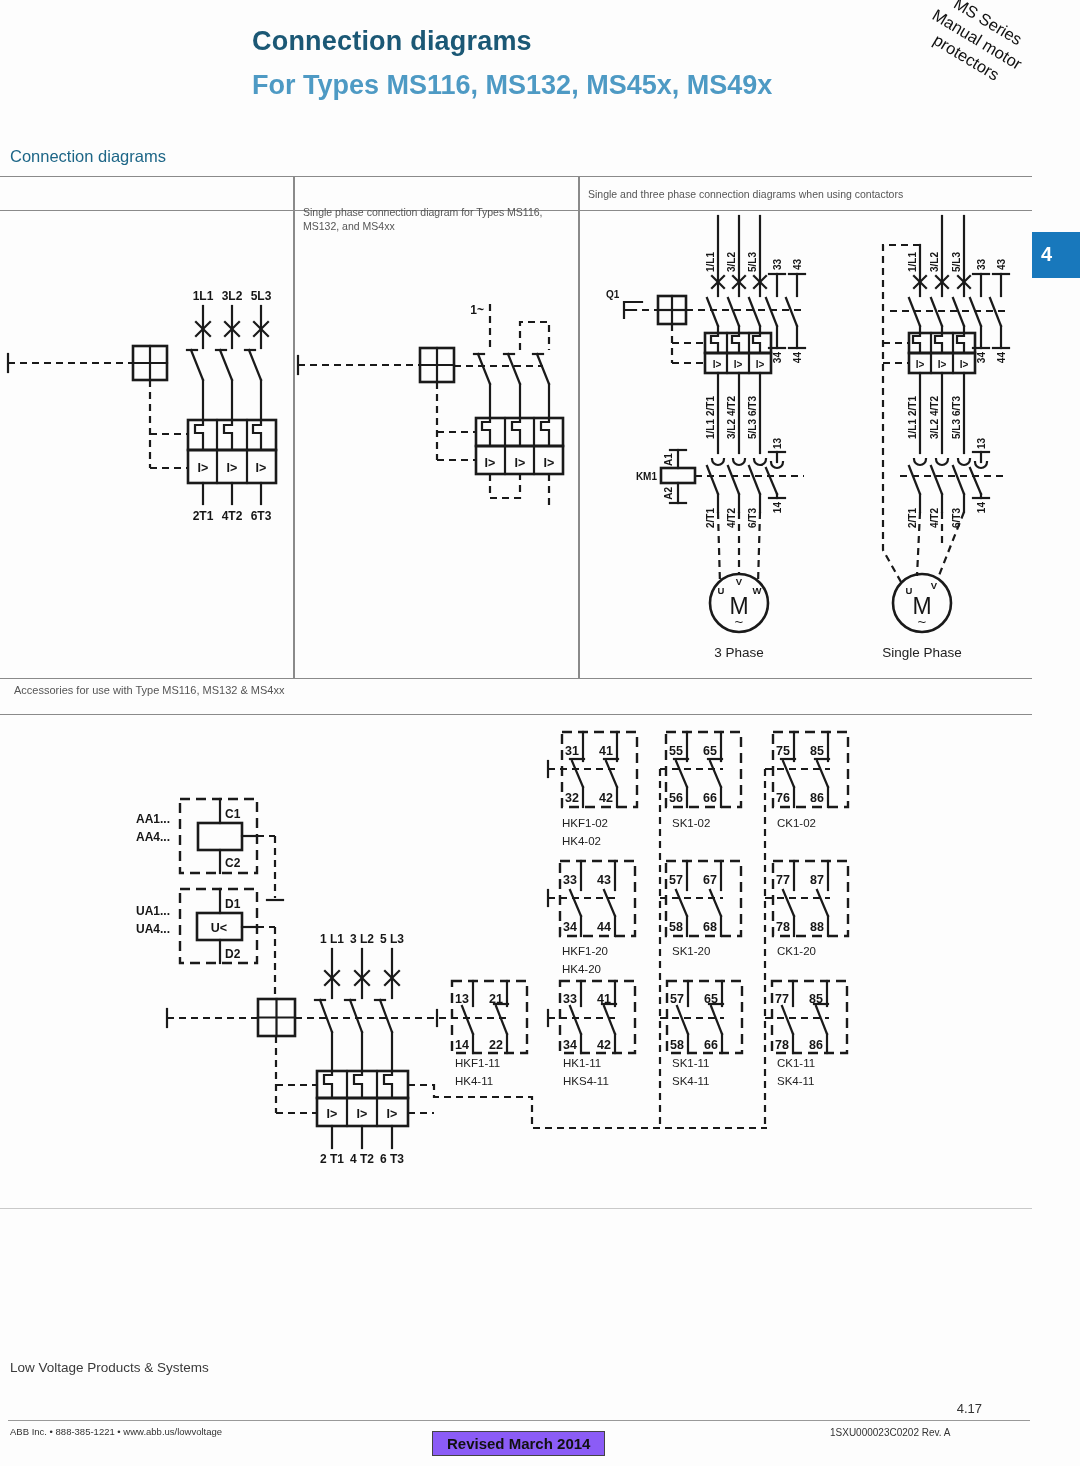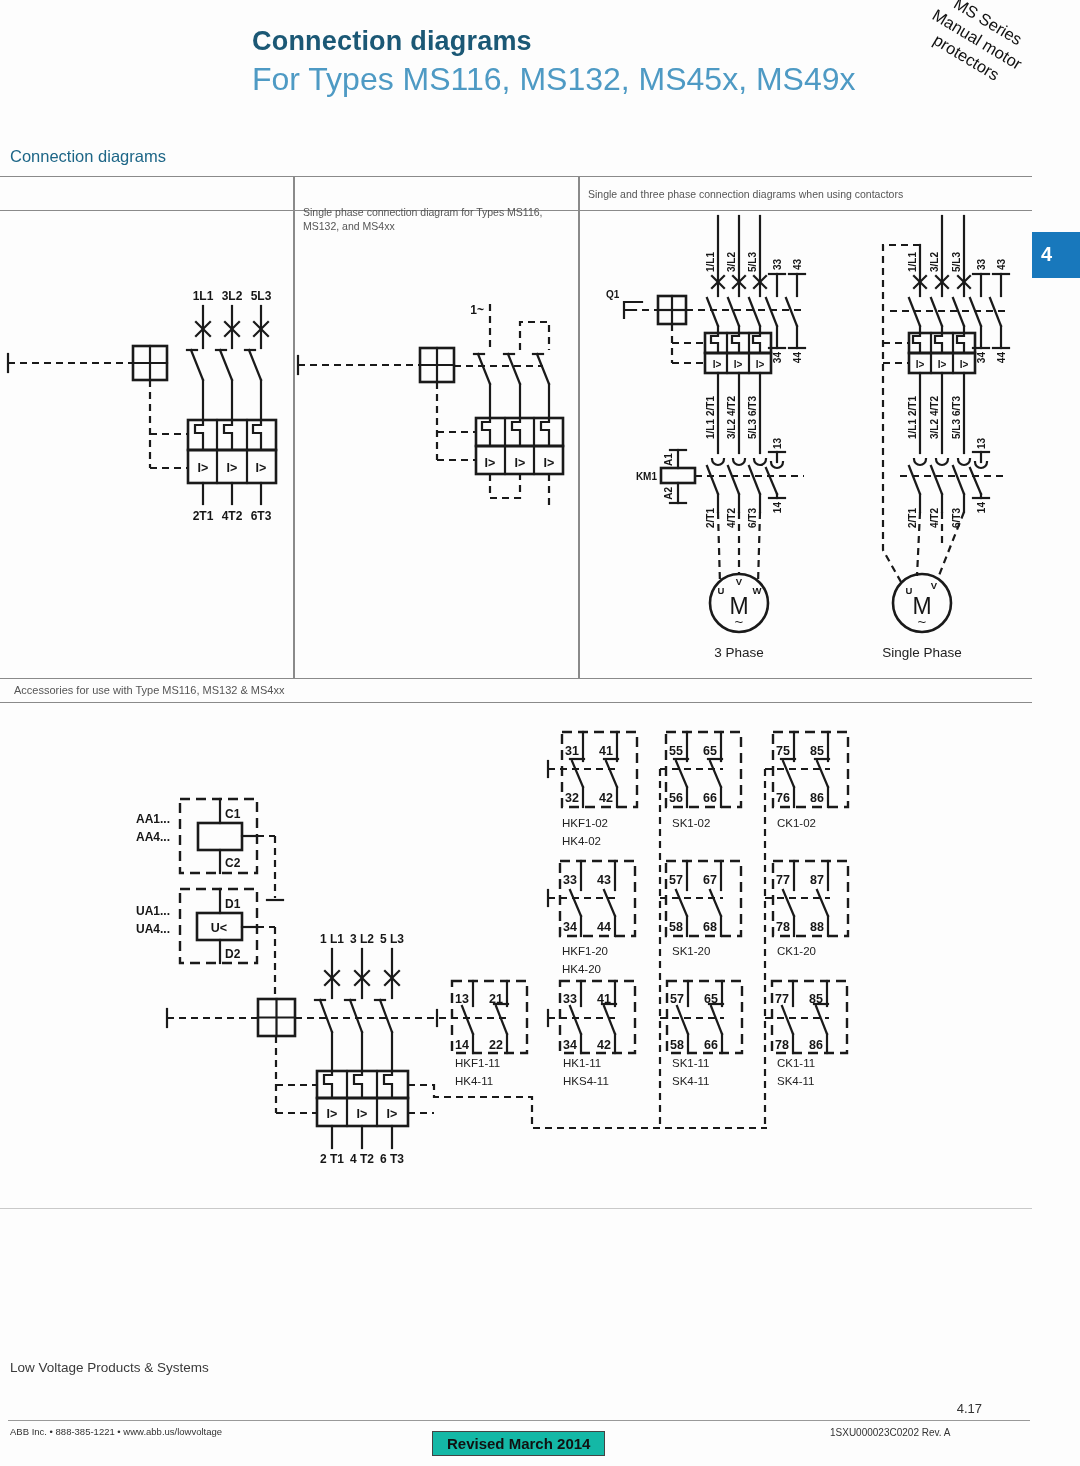"For Types MS116, MS132, MS45x," .subtitle { font-size: 32px -> 27px; font-weight: 400 -> 700; margin-top: 4px -> 13px }
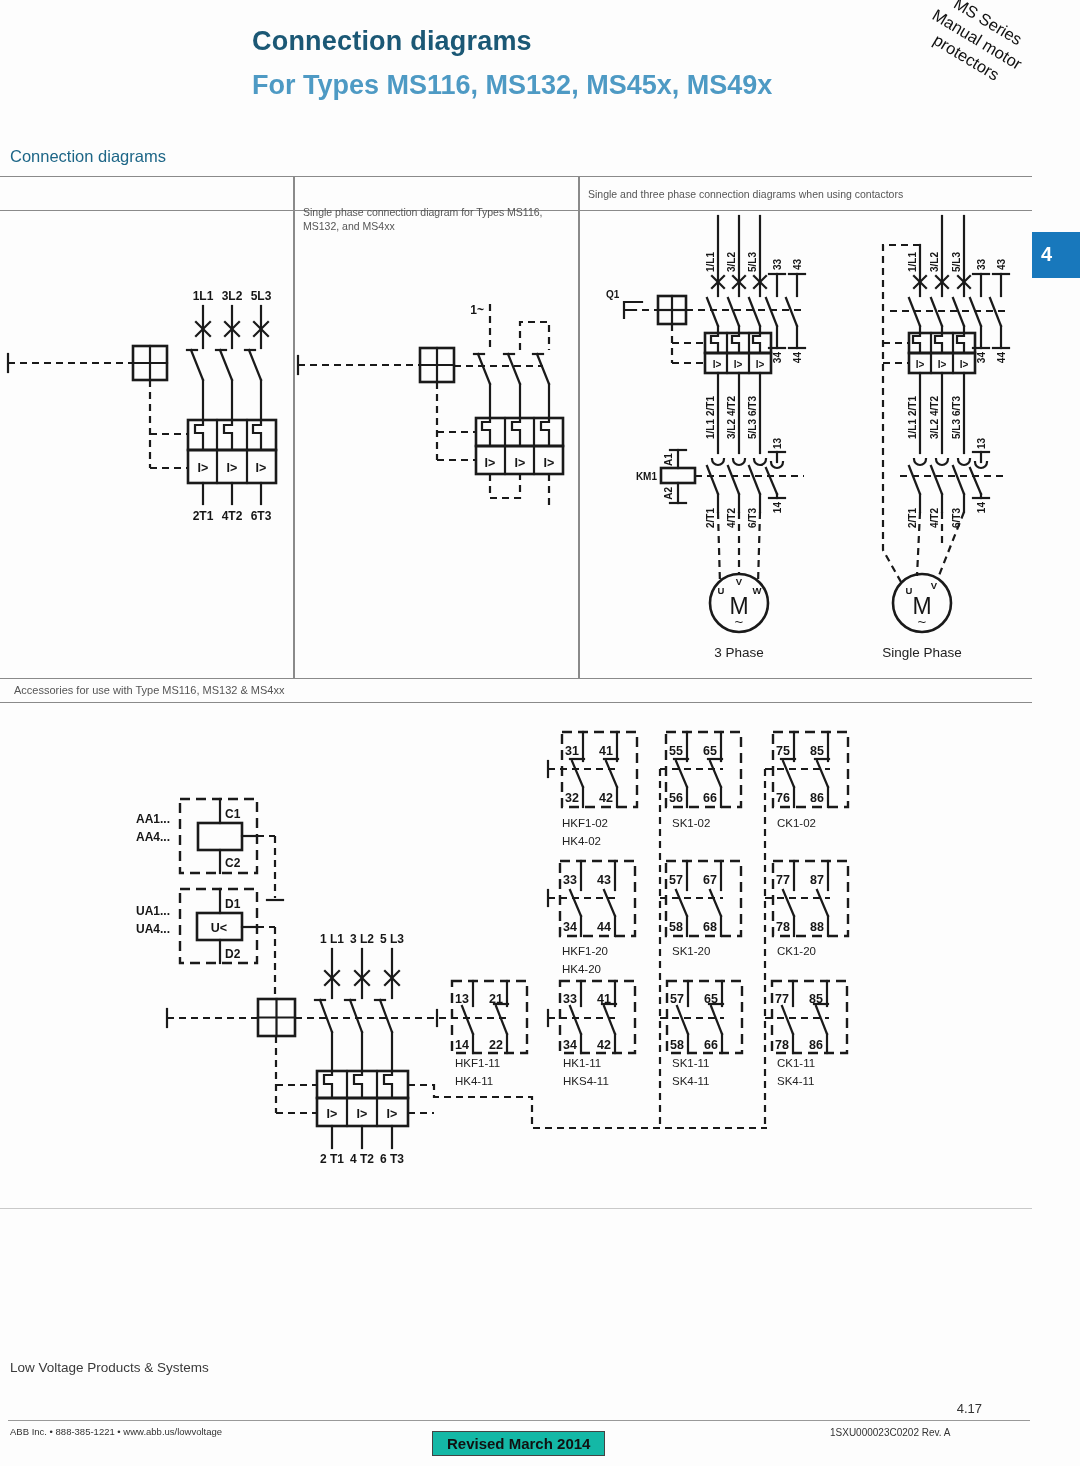"Accessories for use with Type" div.abs { height: 25px -> 37px }
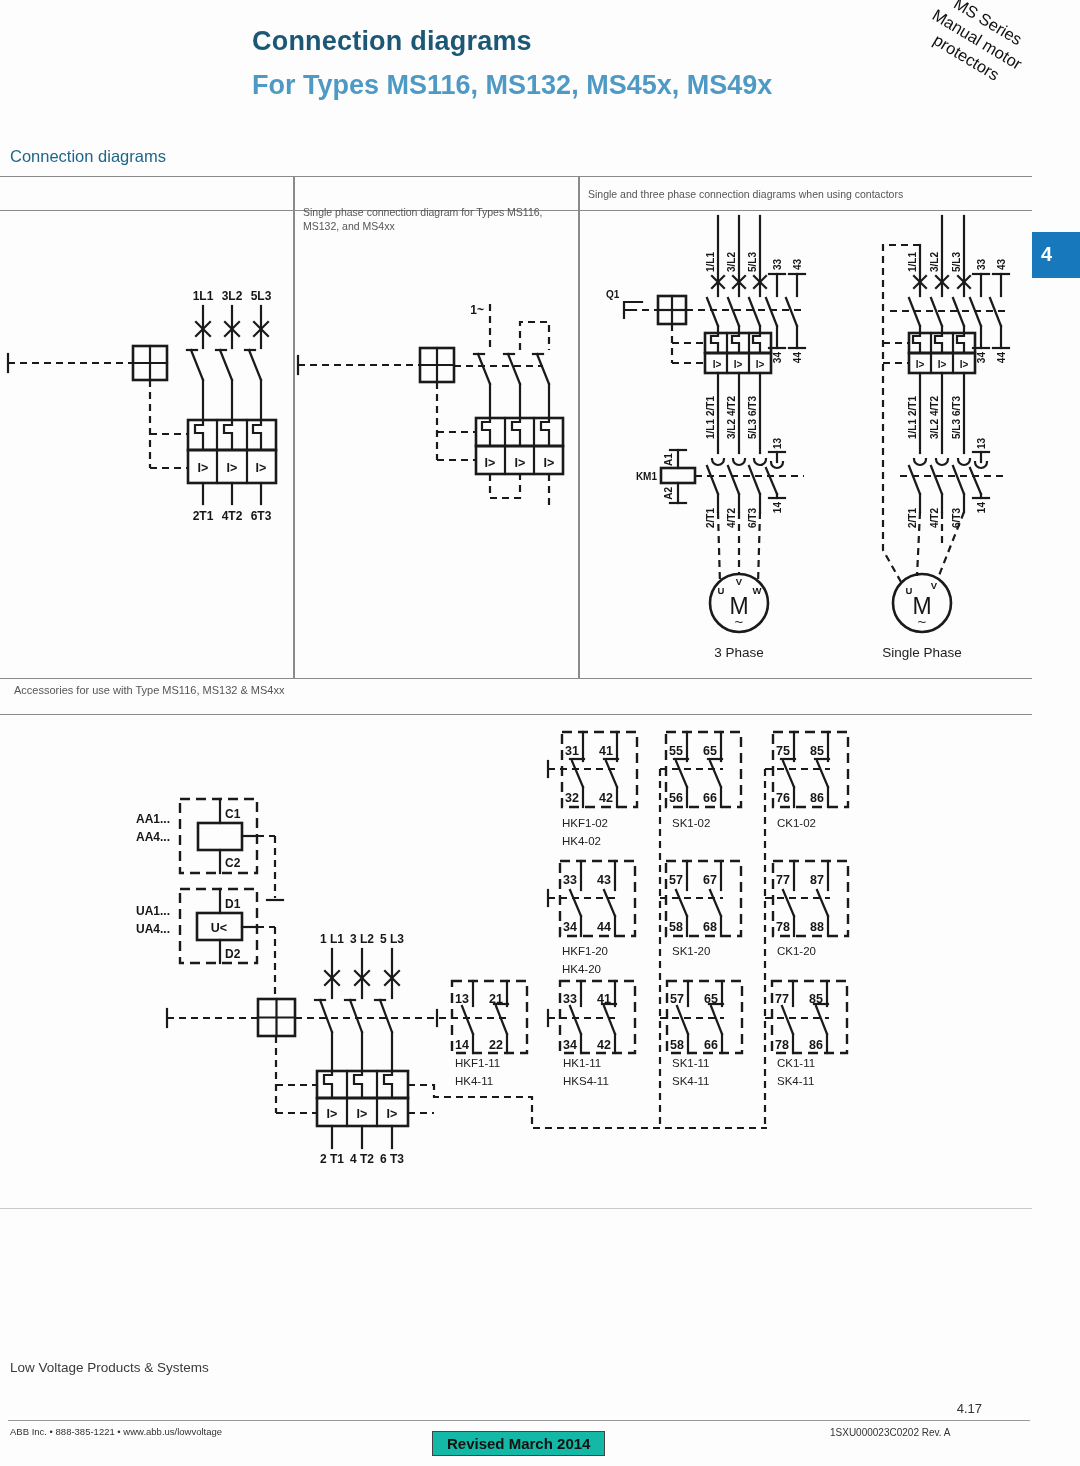"Revised March 2014" .revbox { background: #14b8a6 -> #8b5cf6 }
